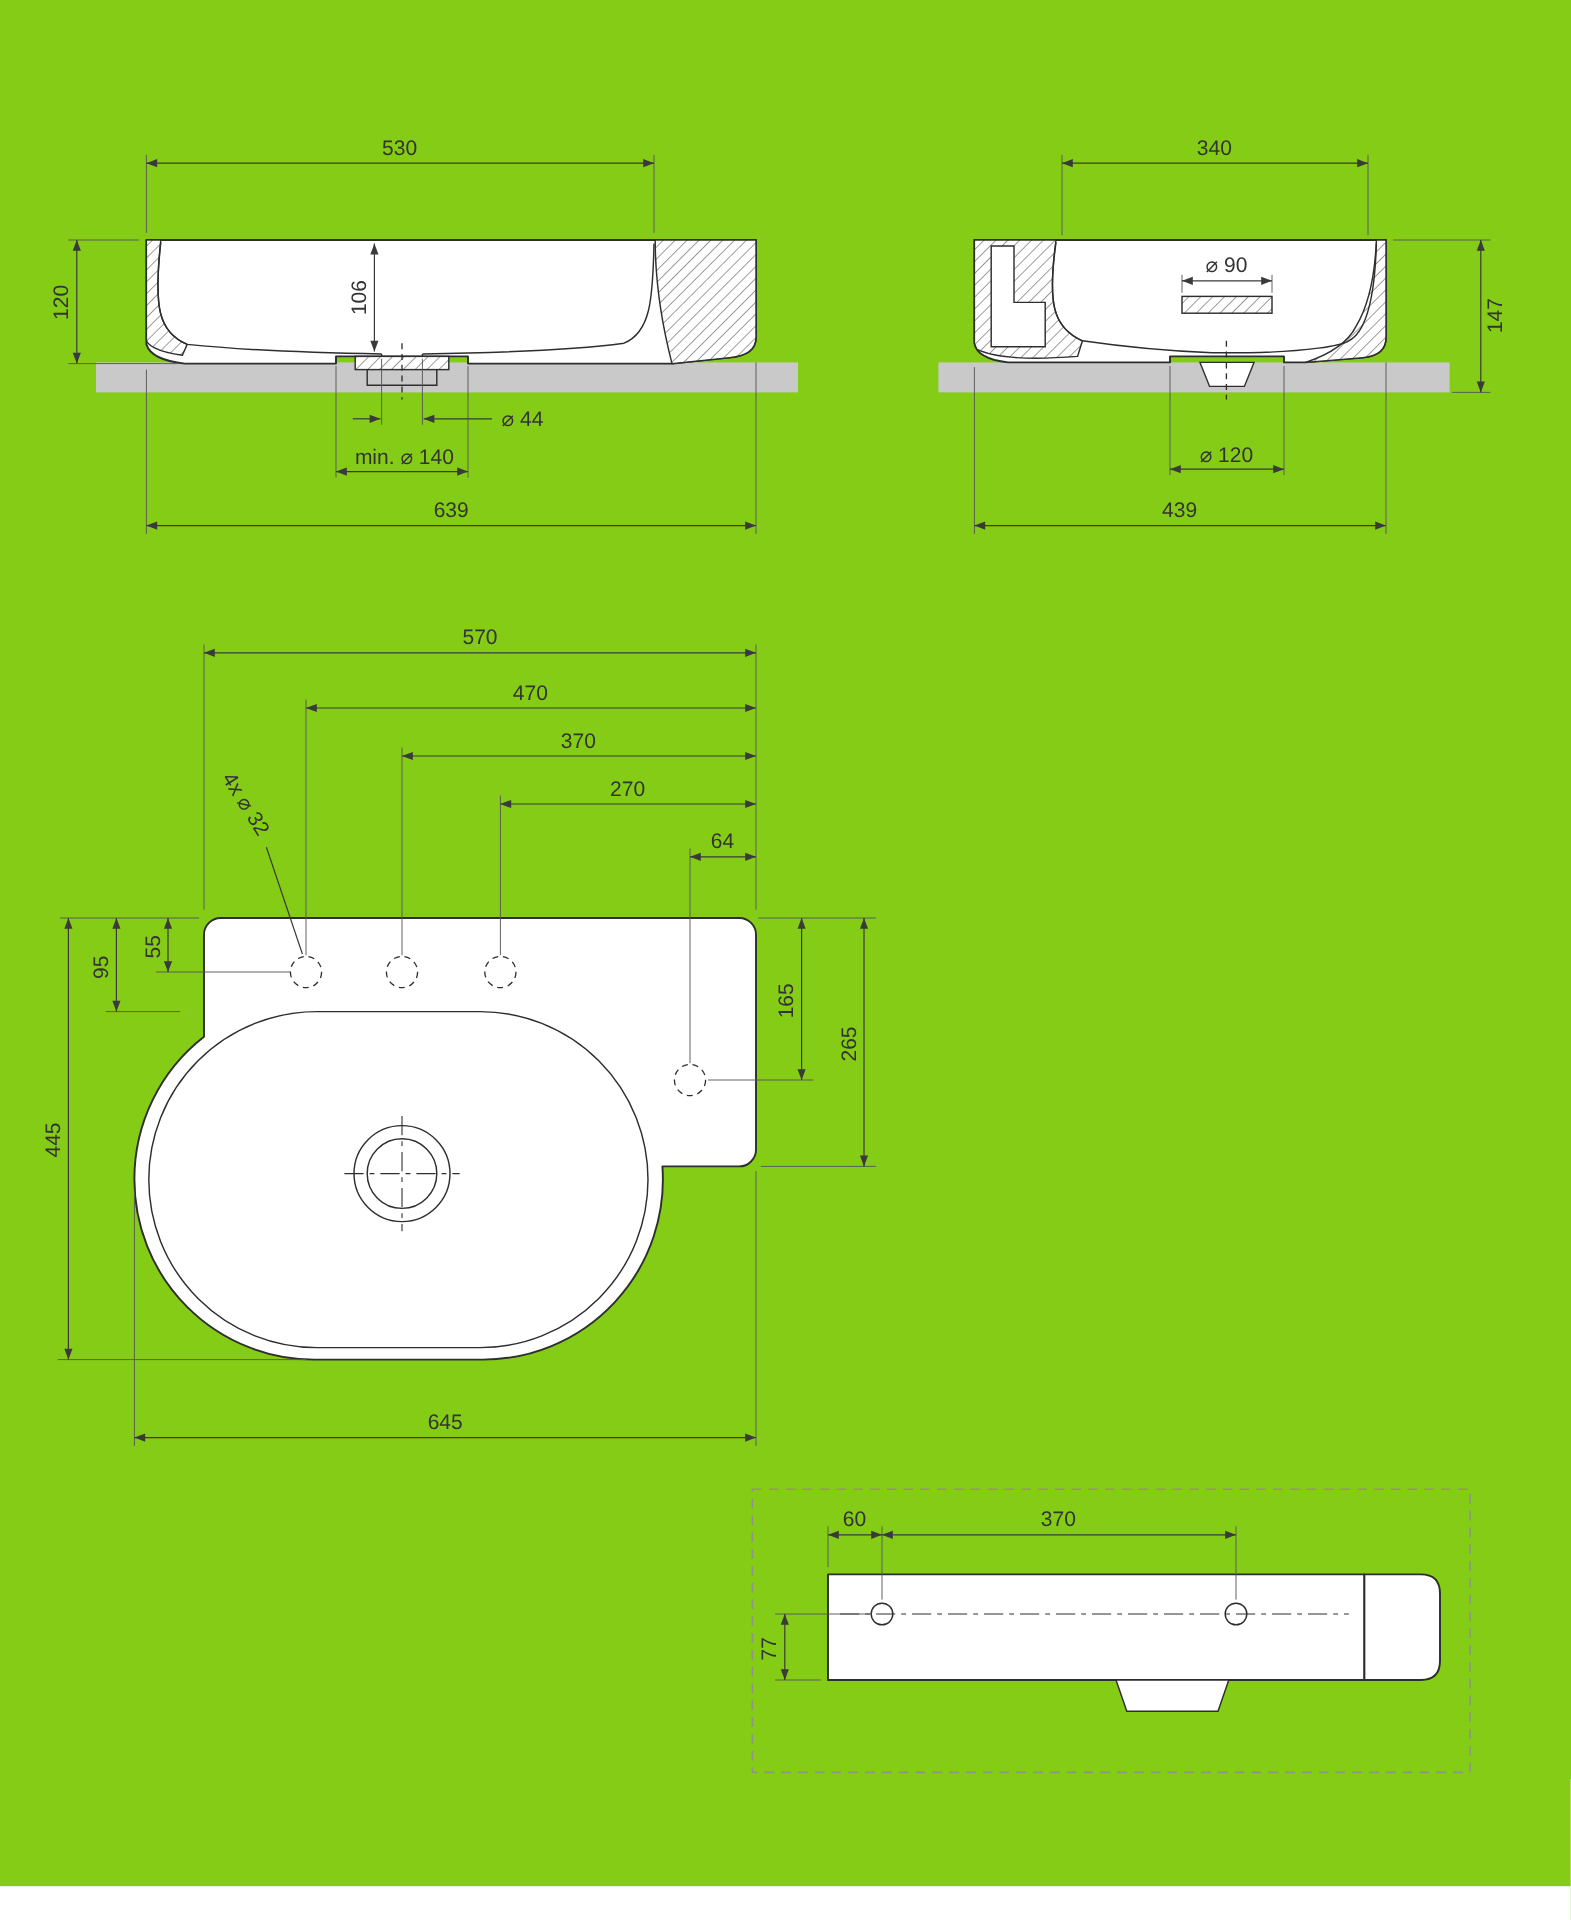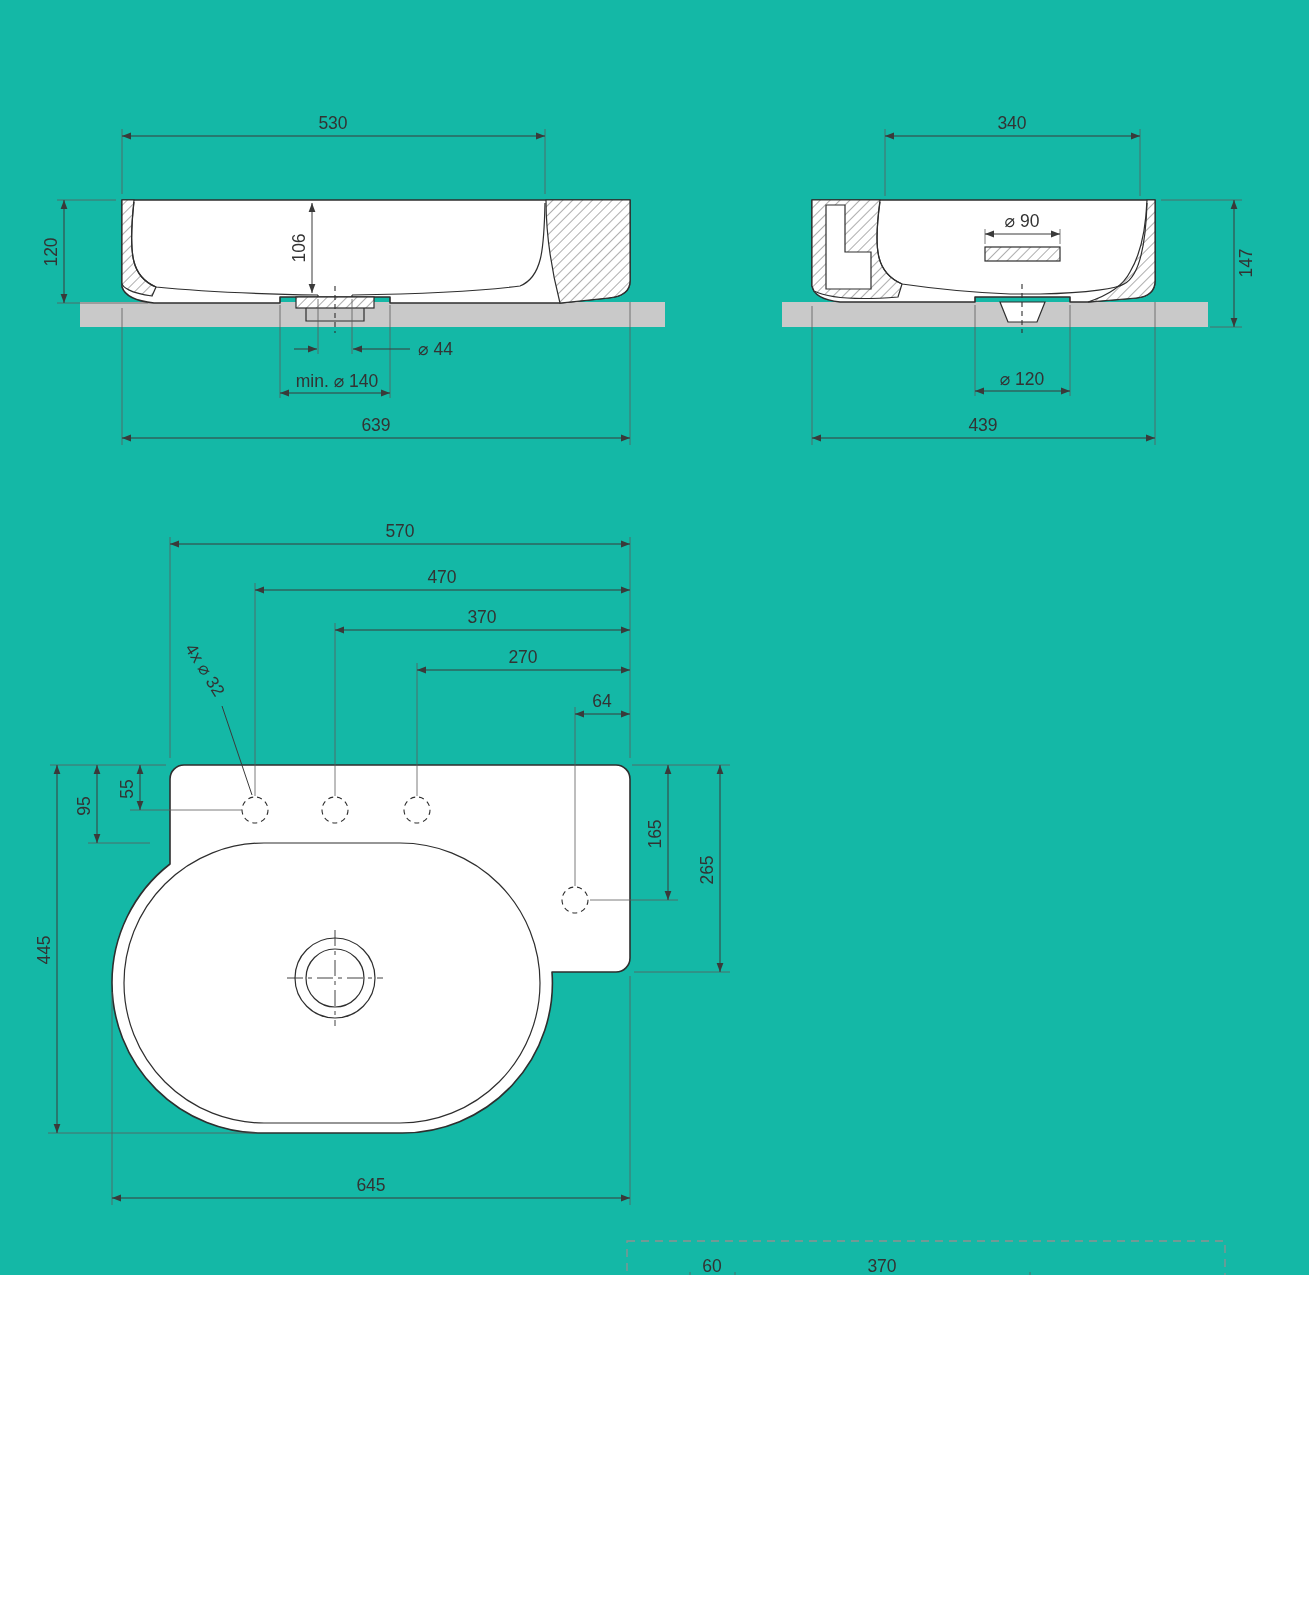"530" .page { background: #14b8a6 -> #84cc16; height: 1275px -> 1572px }
